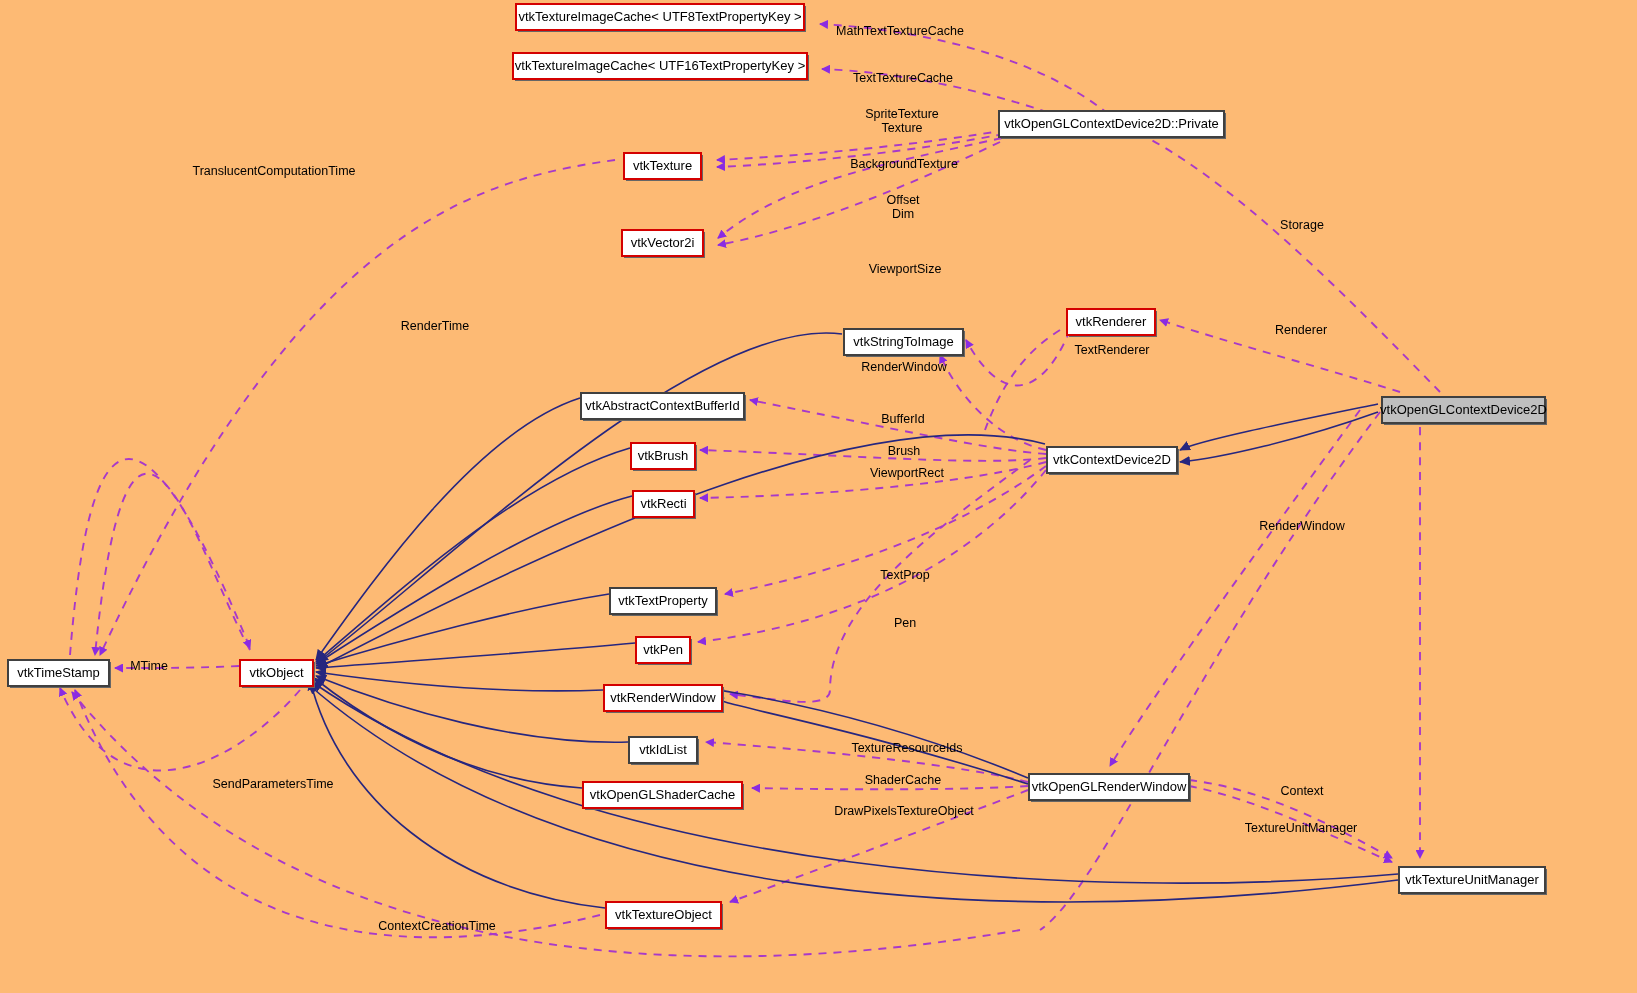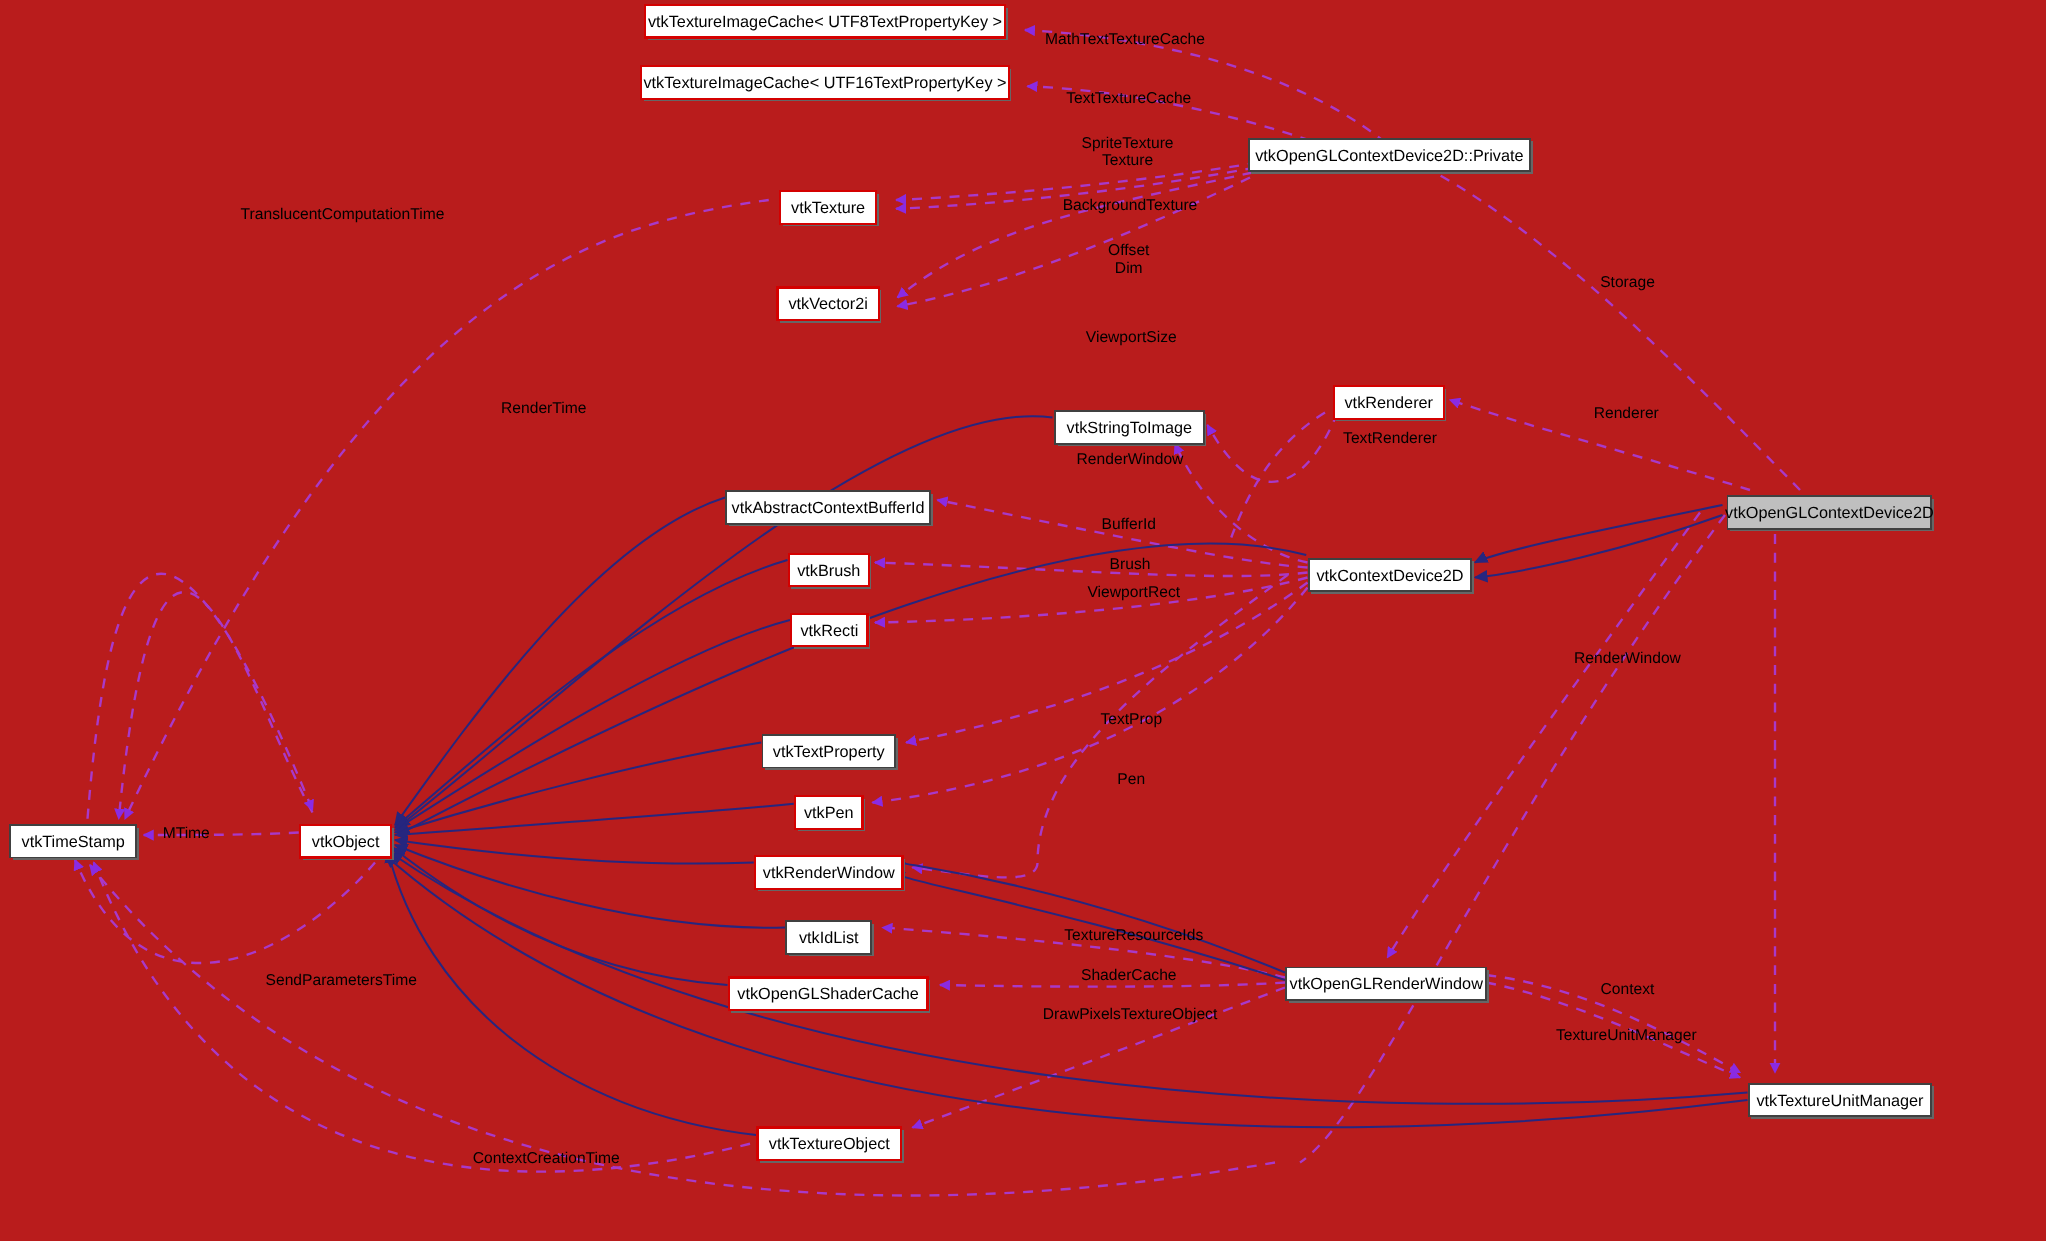"vtkTextureImageCache<" #diagram { background: #b91c1c -> #fdba74 }
